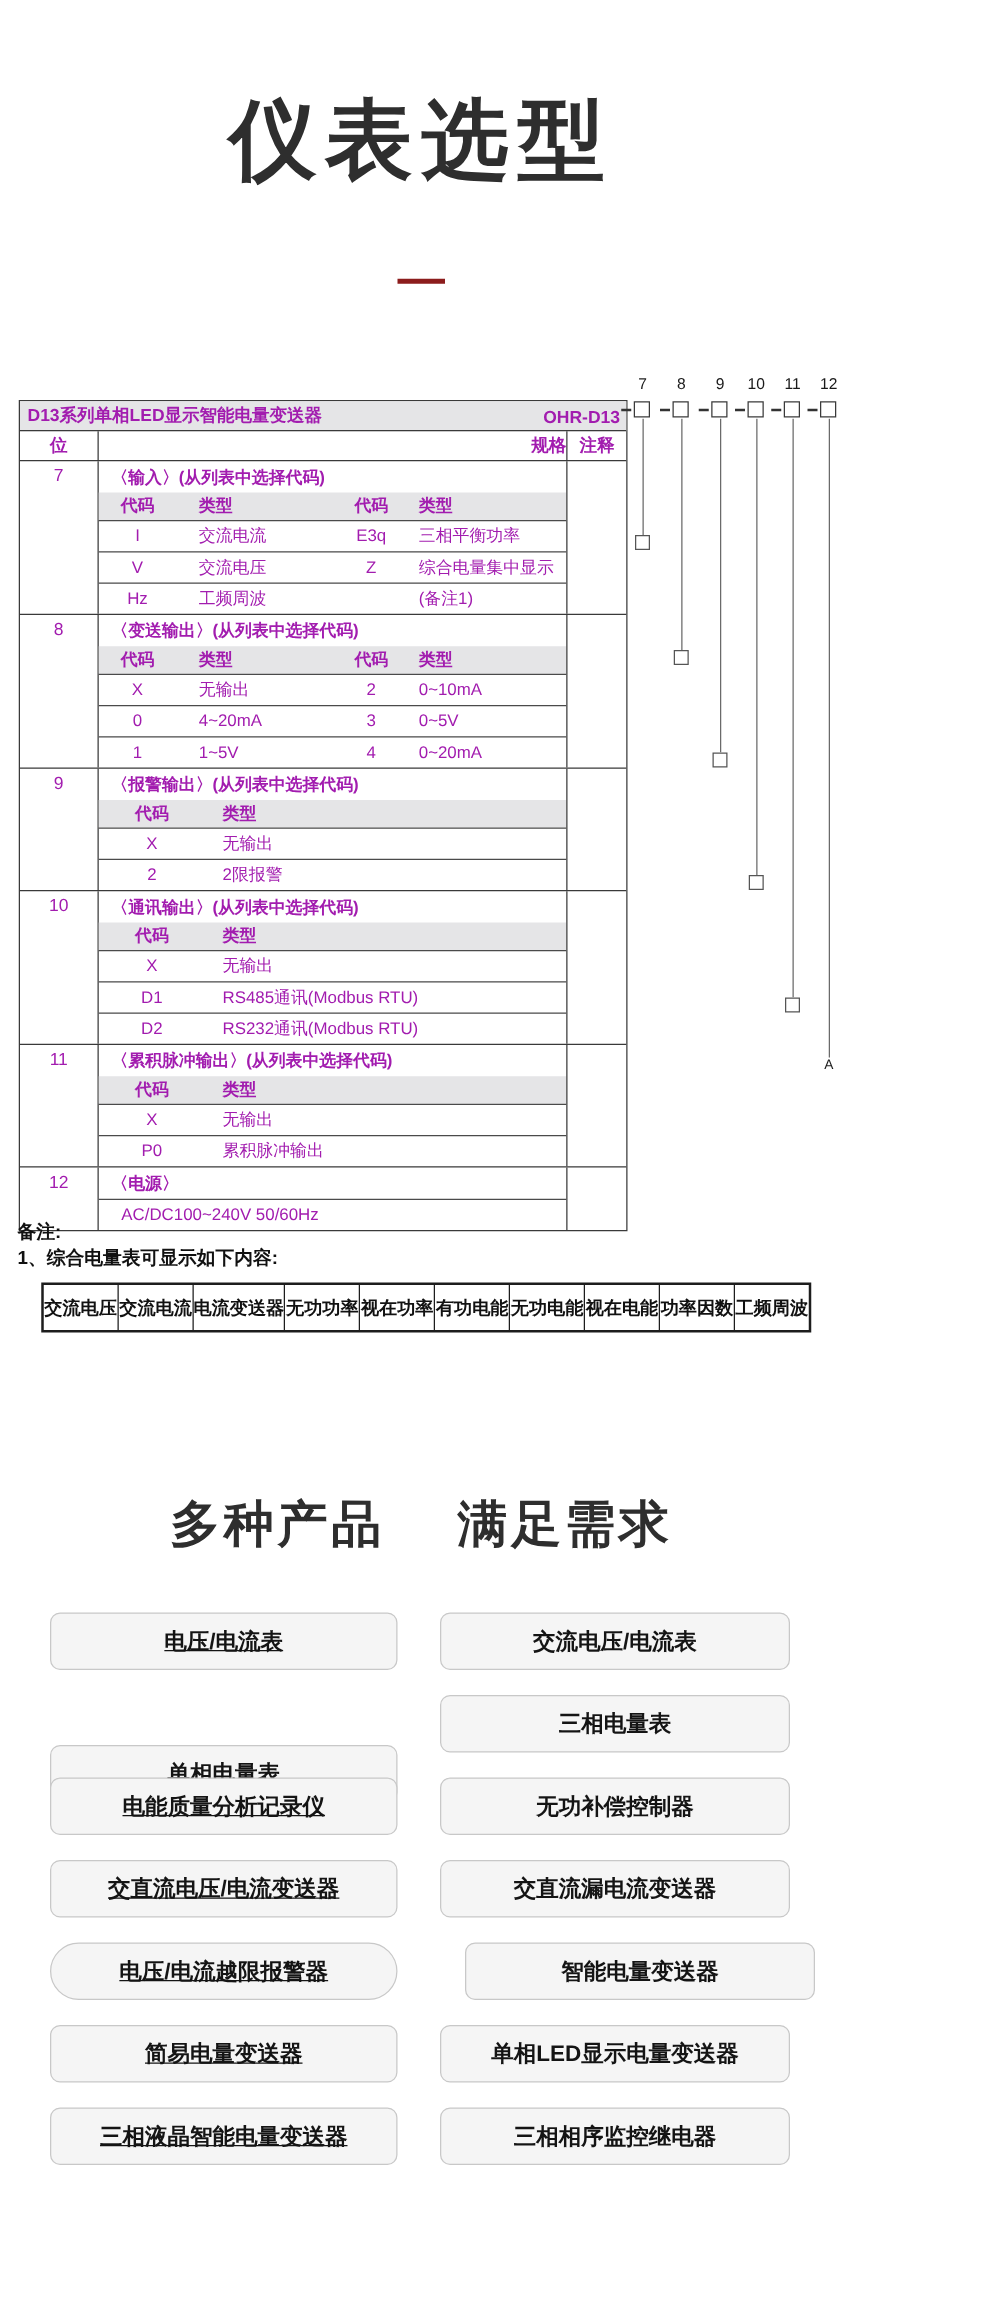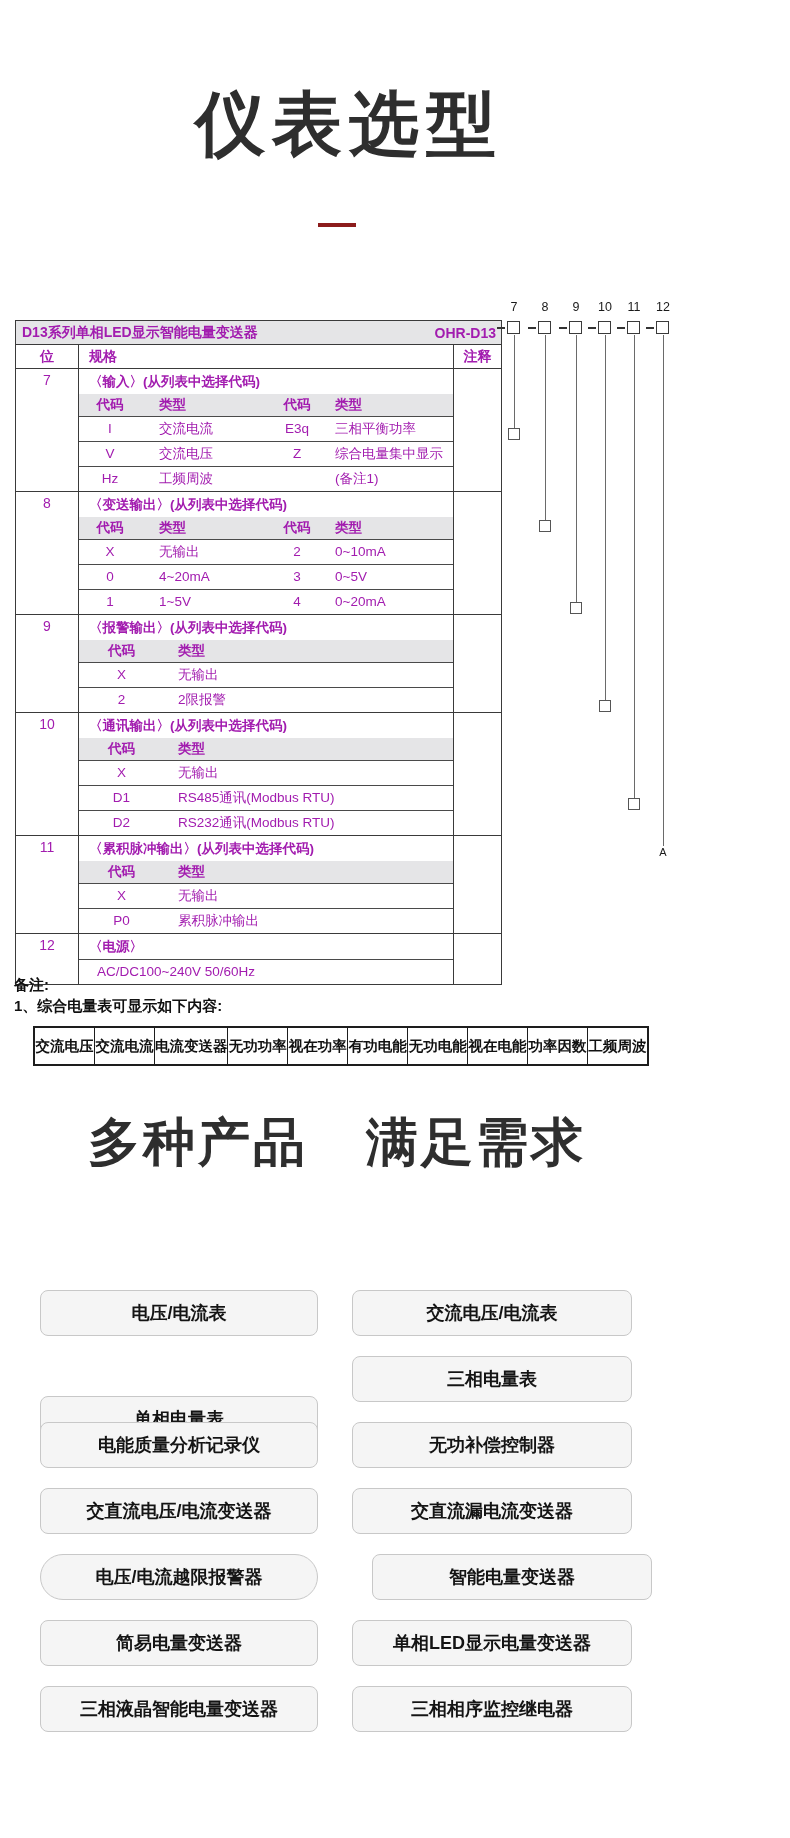"仪表选型" .main-title { margin: 12px -> 0 }
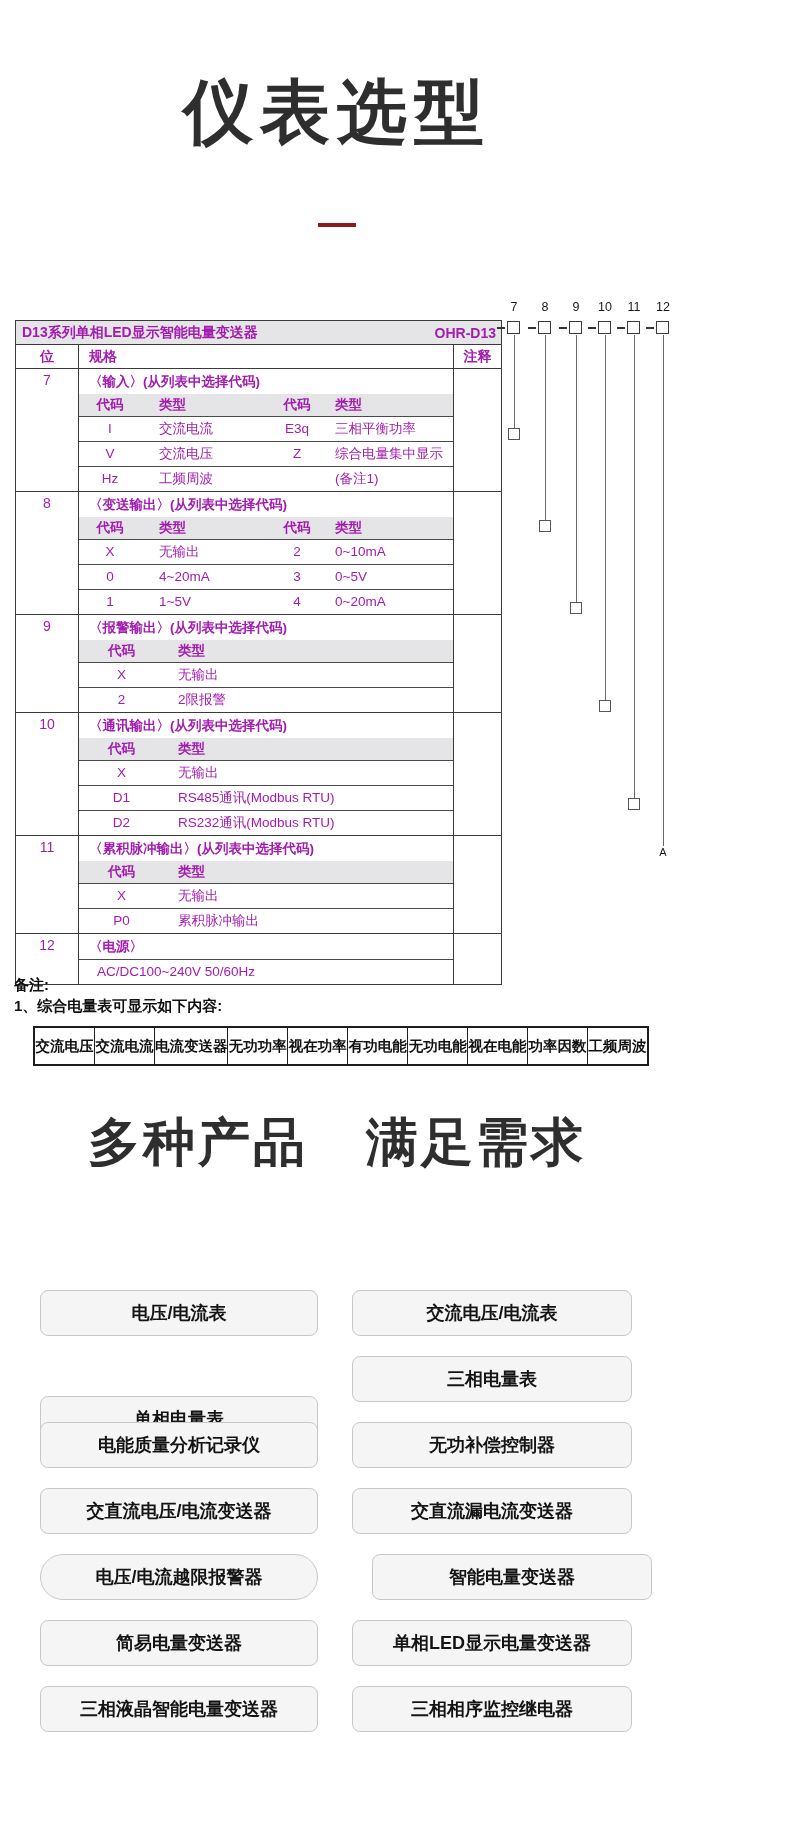"规格" div.spec-col { text-align: none -> right }
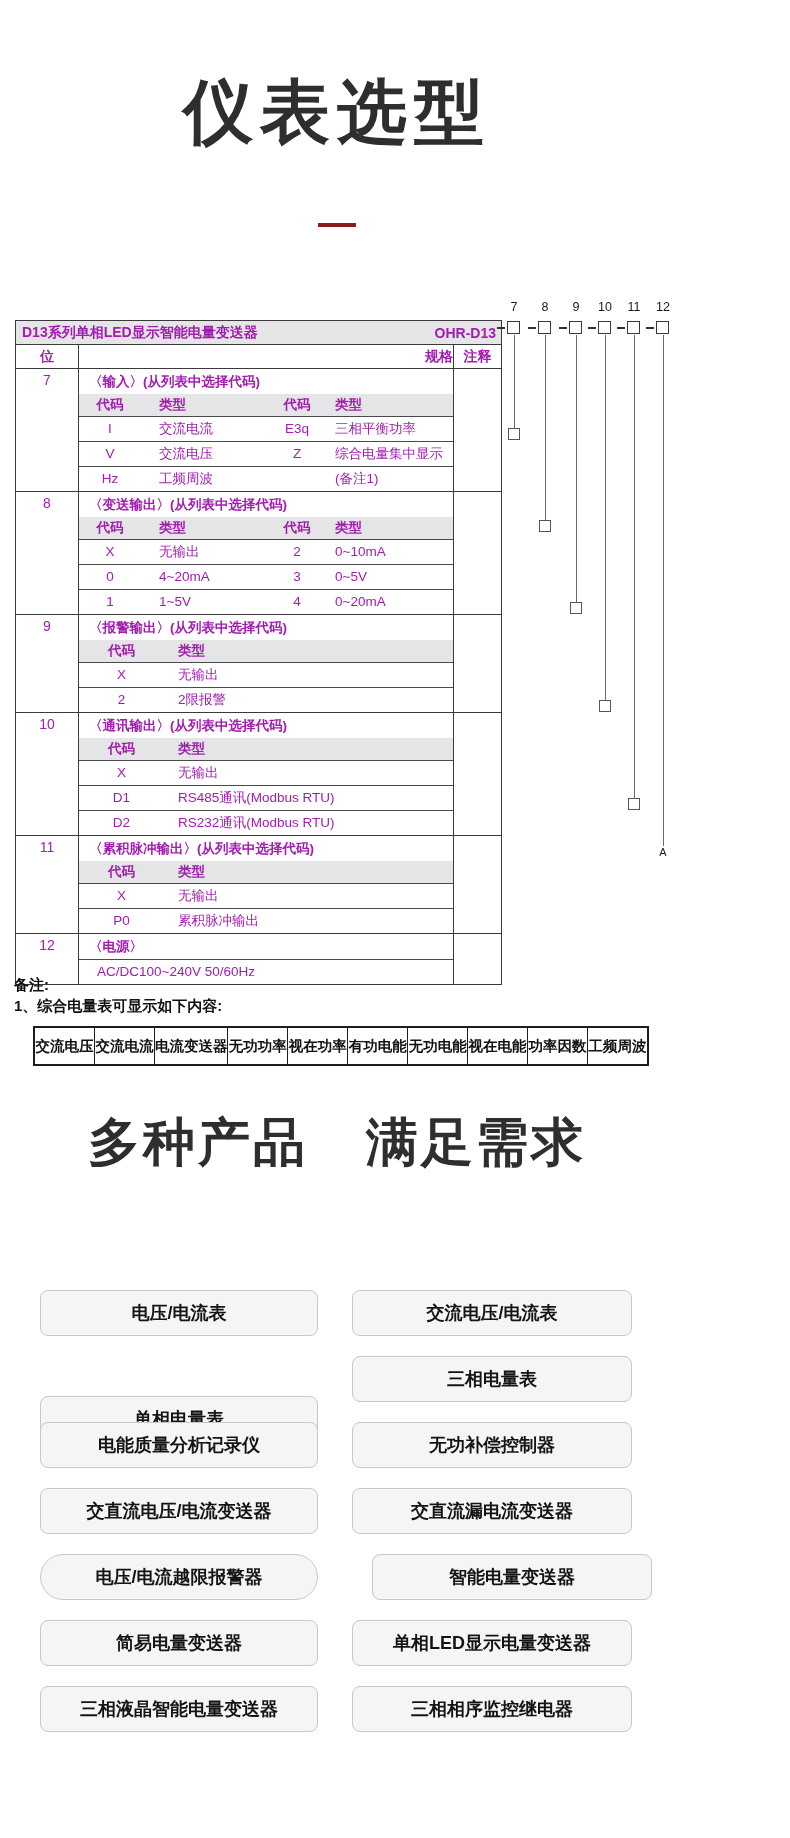"多种产品" .products-heading { font-size: 52px -> 40px; top: 1108px -> 1192px }
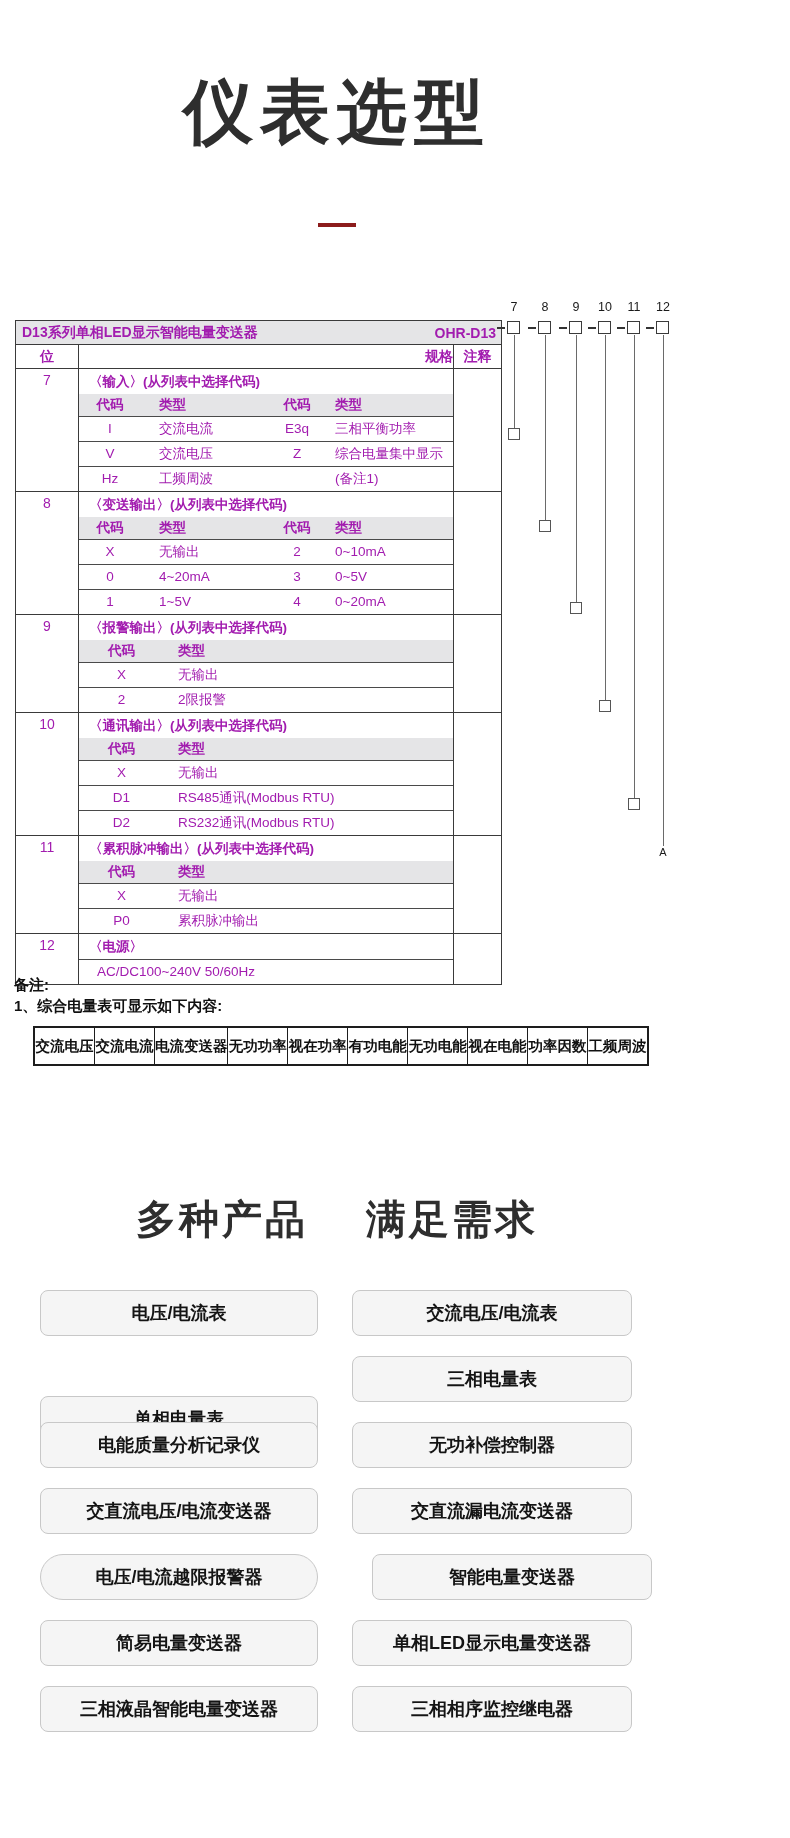"电压/电流表" .col-l { text-decoration: none -> underline }
